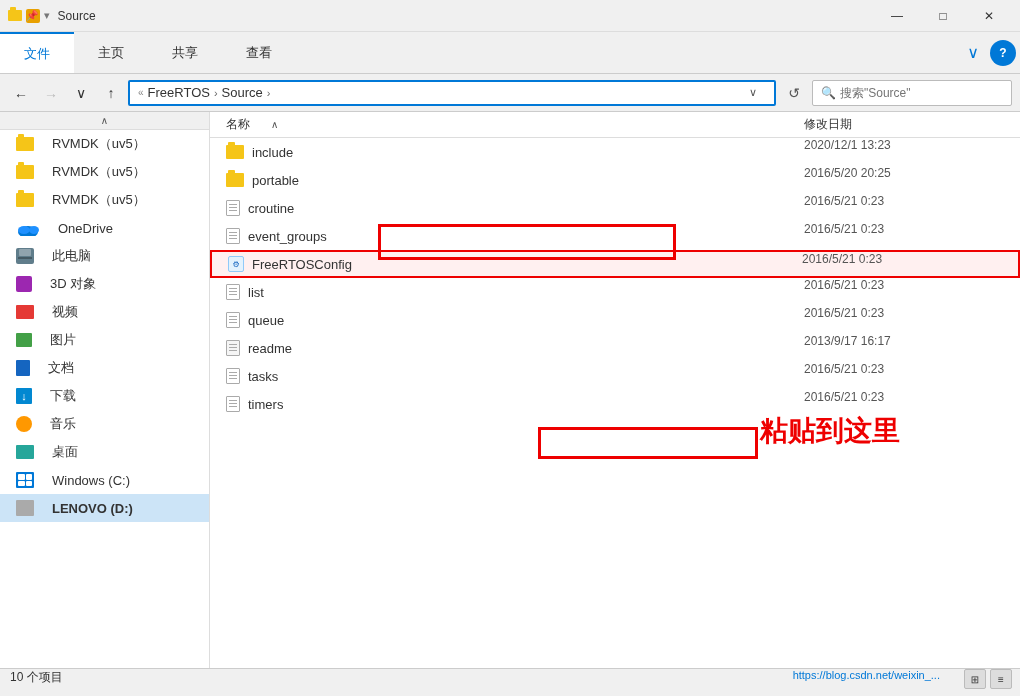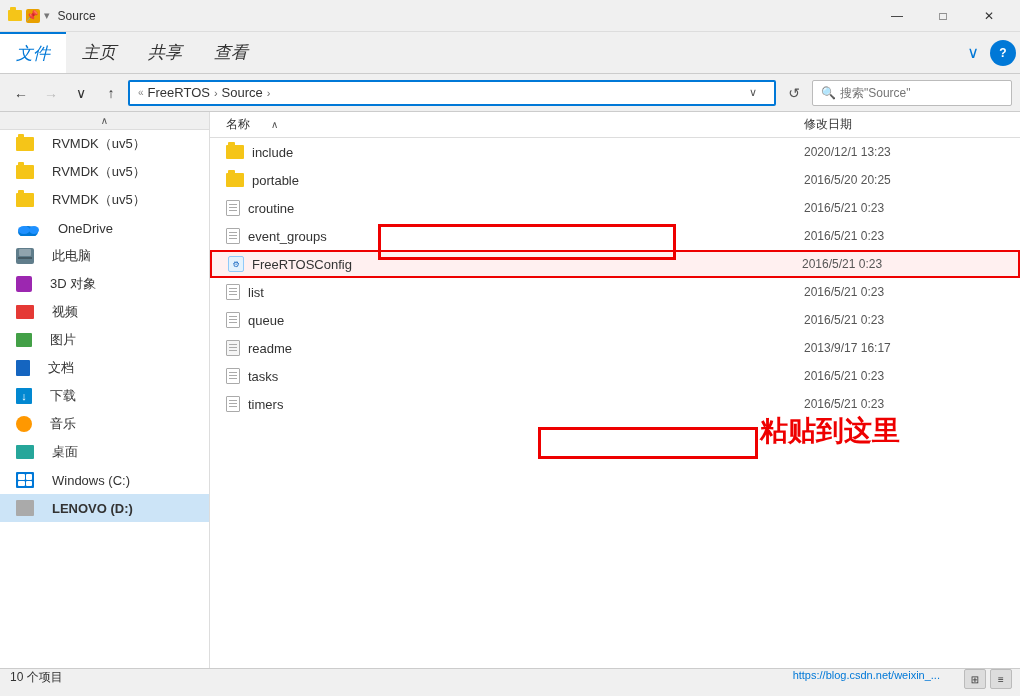"文件" .ribbon-tab { font-size: 17px -> 13px; font-style: italic -> none; padding: 0 16px -> 0 24px }
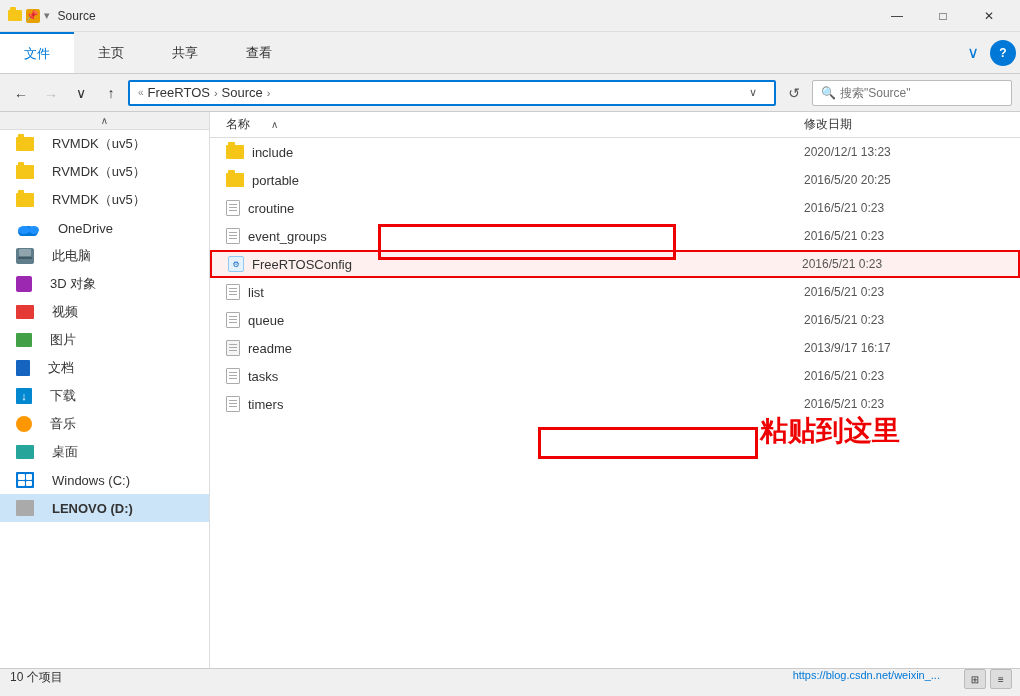"include" .file-item { align-items: center -> none }
